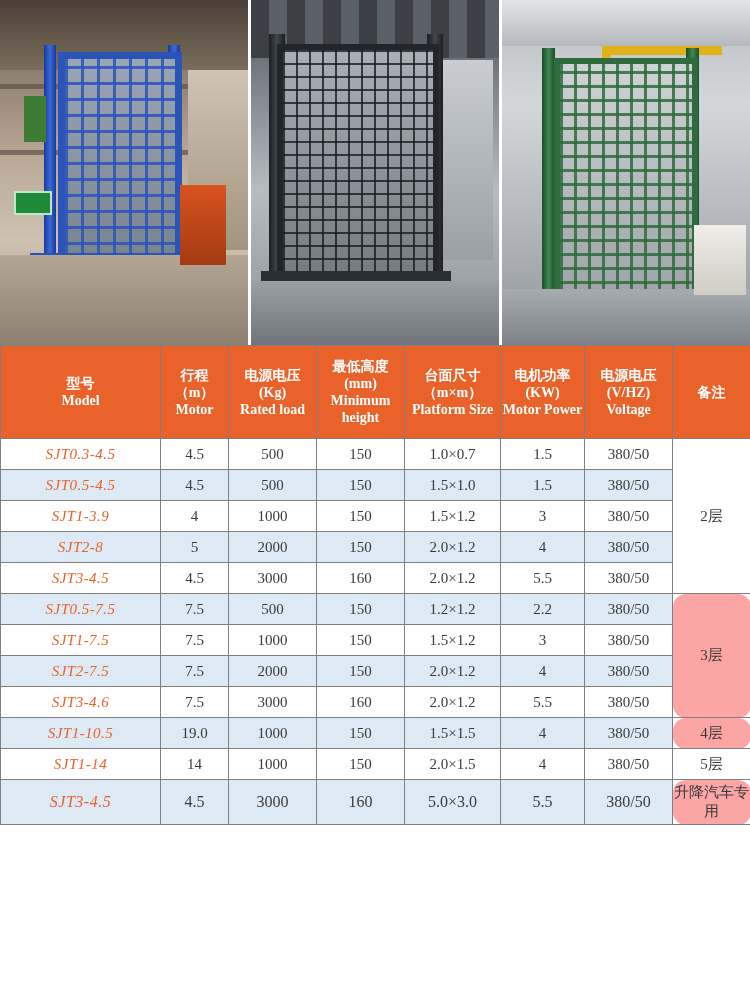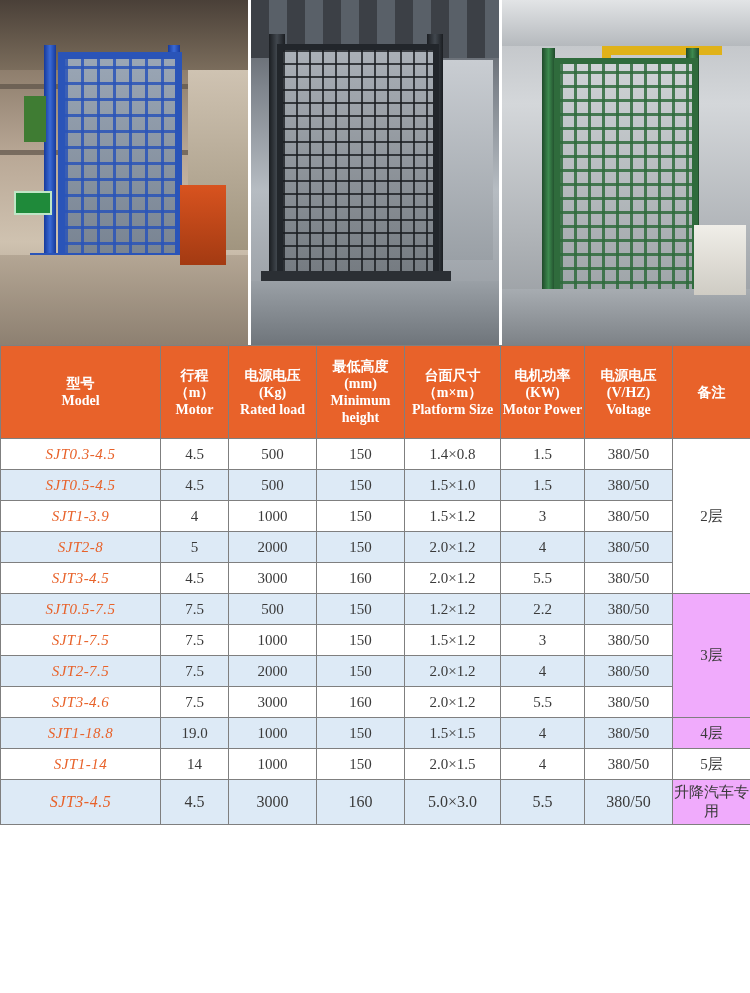"1.4×0.8" td { text: 1.4×0.8 -> 1.0×0.7 }
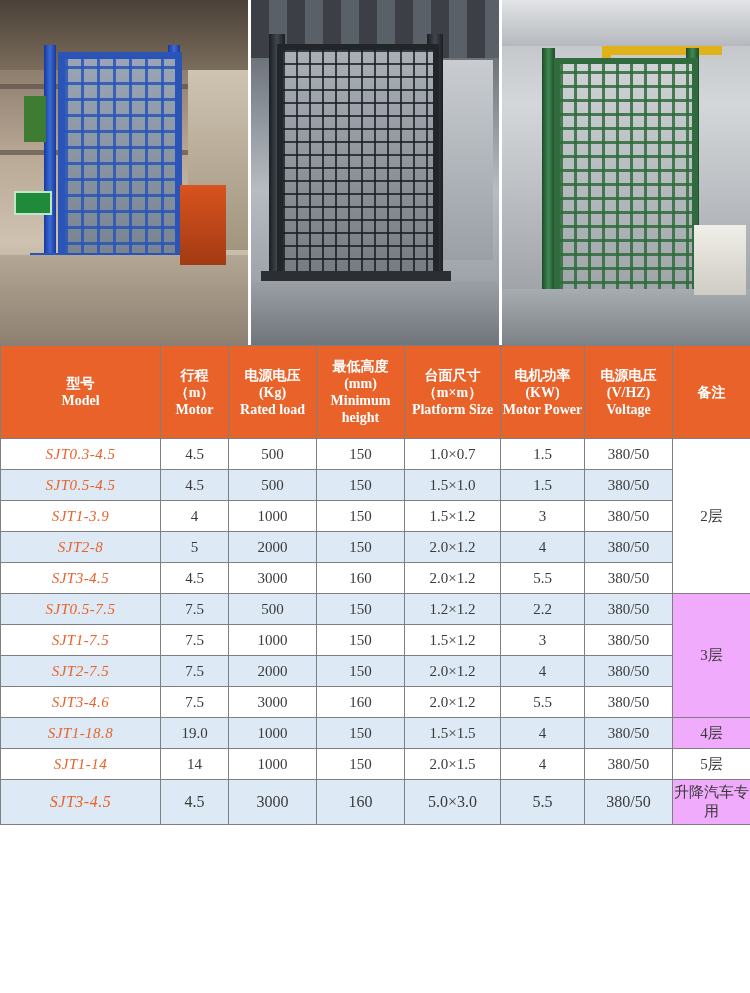"3层" tr.alt td.note { background: #f0abfc -> #fca5a5; border-radius: none -> 13px }
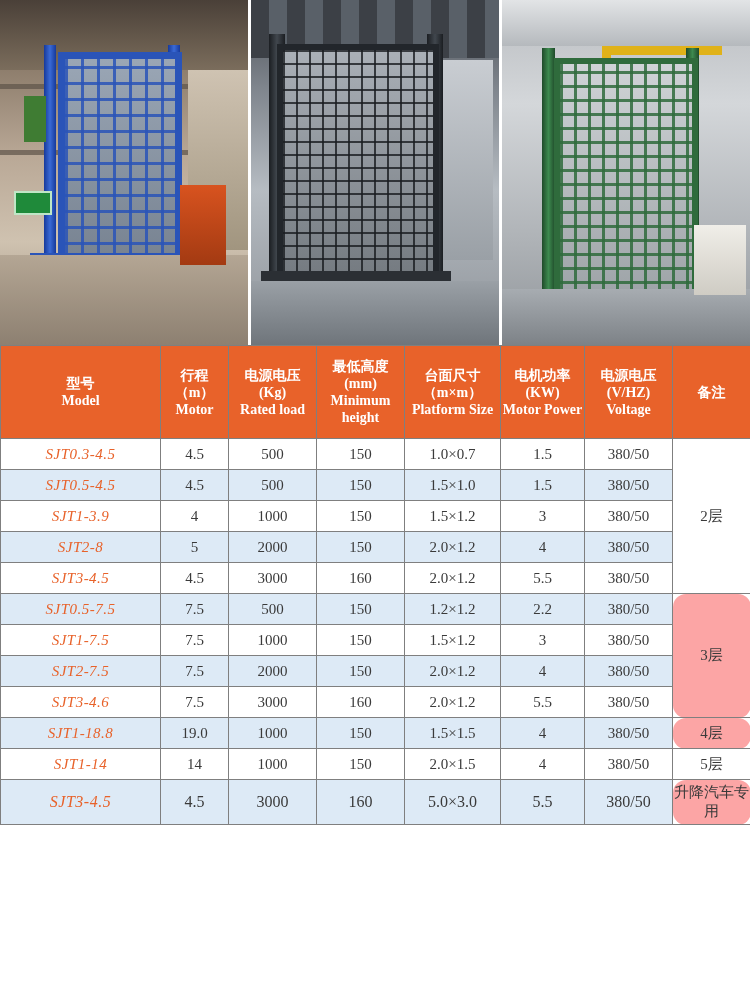"SJT1-18.8" td.model { text: SJT1-18.8 -> SJT1-10.5 }
